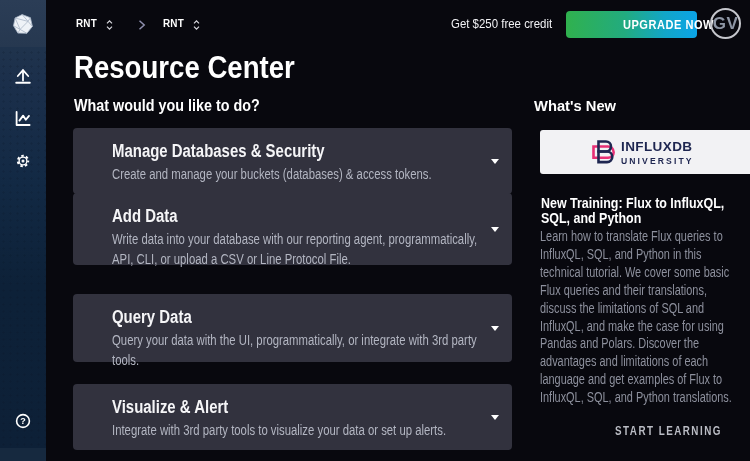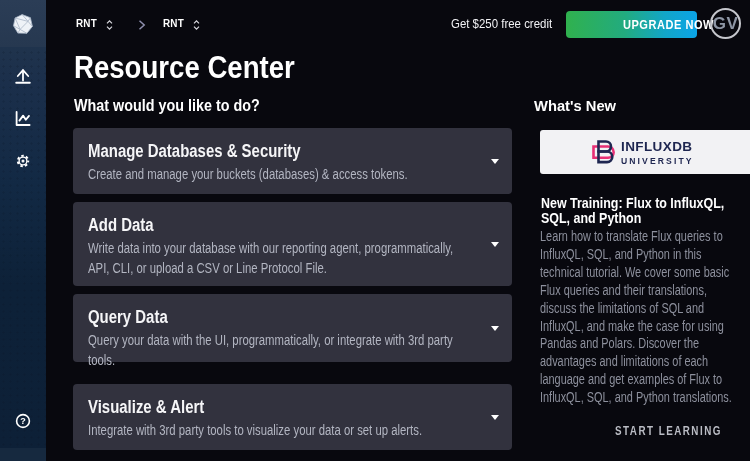"Manage Databases & Security" .card .inner { margin-left: none -> 24px }
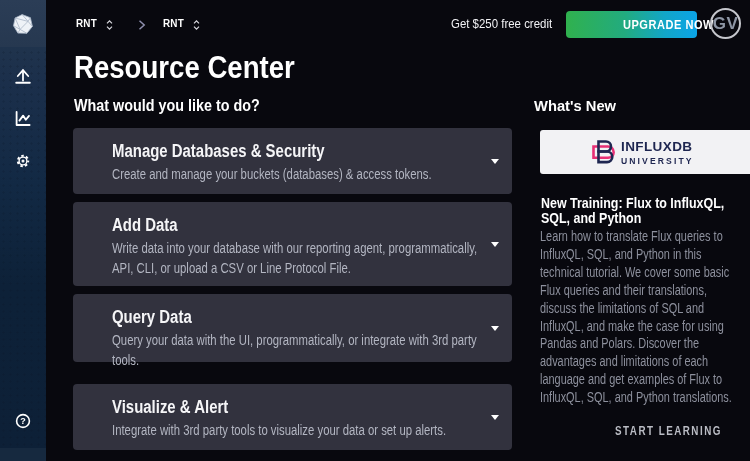"Add Data" #c2 { height: 84px -> 72px; top: 202px -> 193px }
